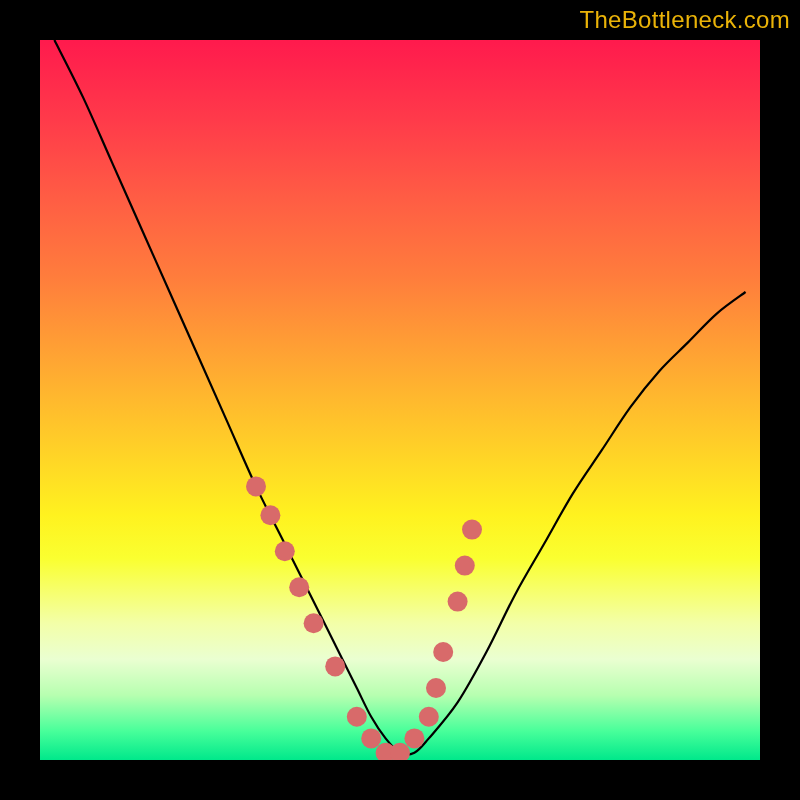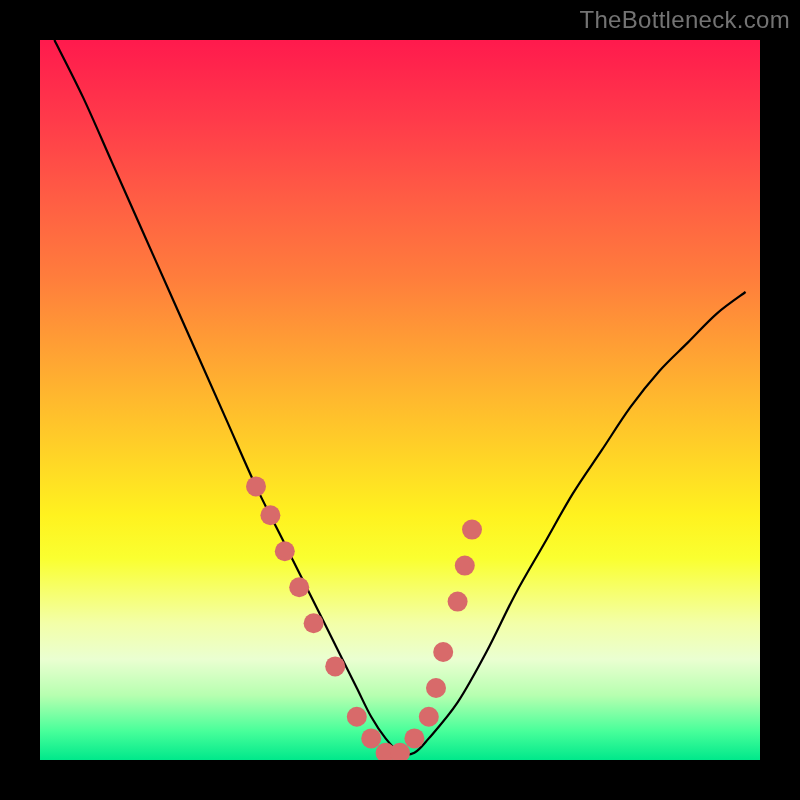"TheBottleneck.com" .watermark { color: #737373 -> #eab308 }
